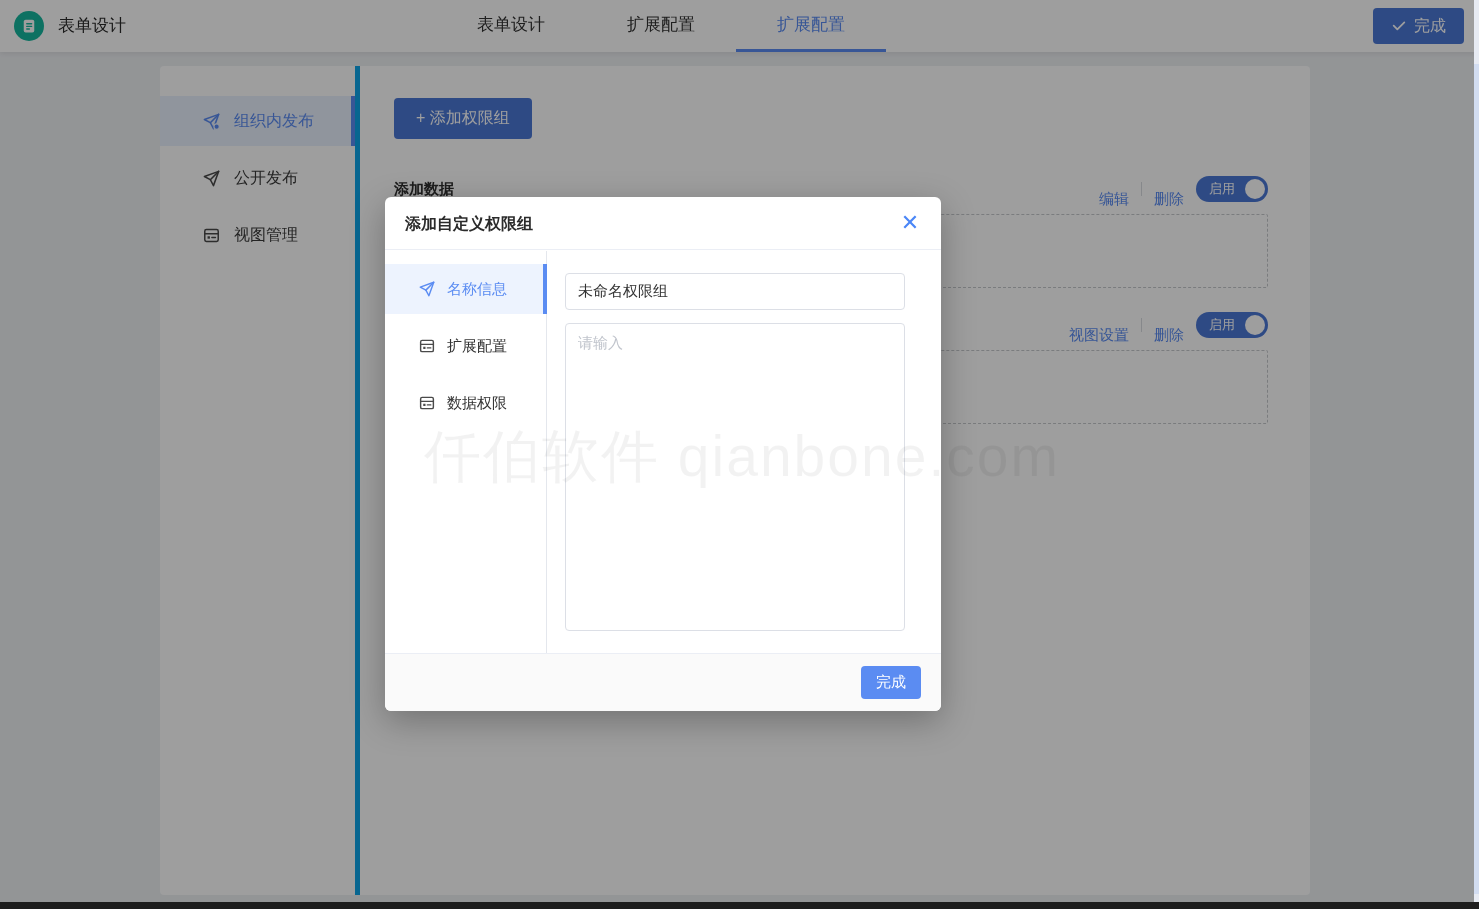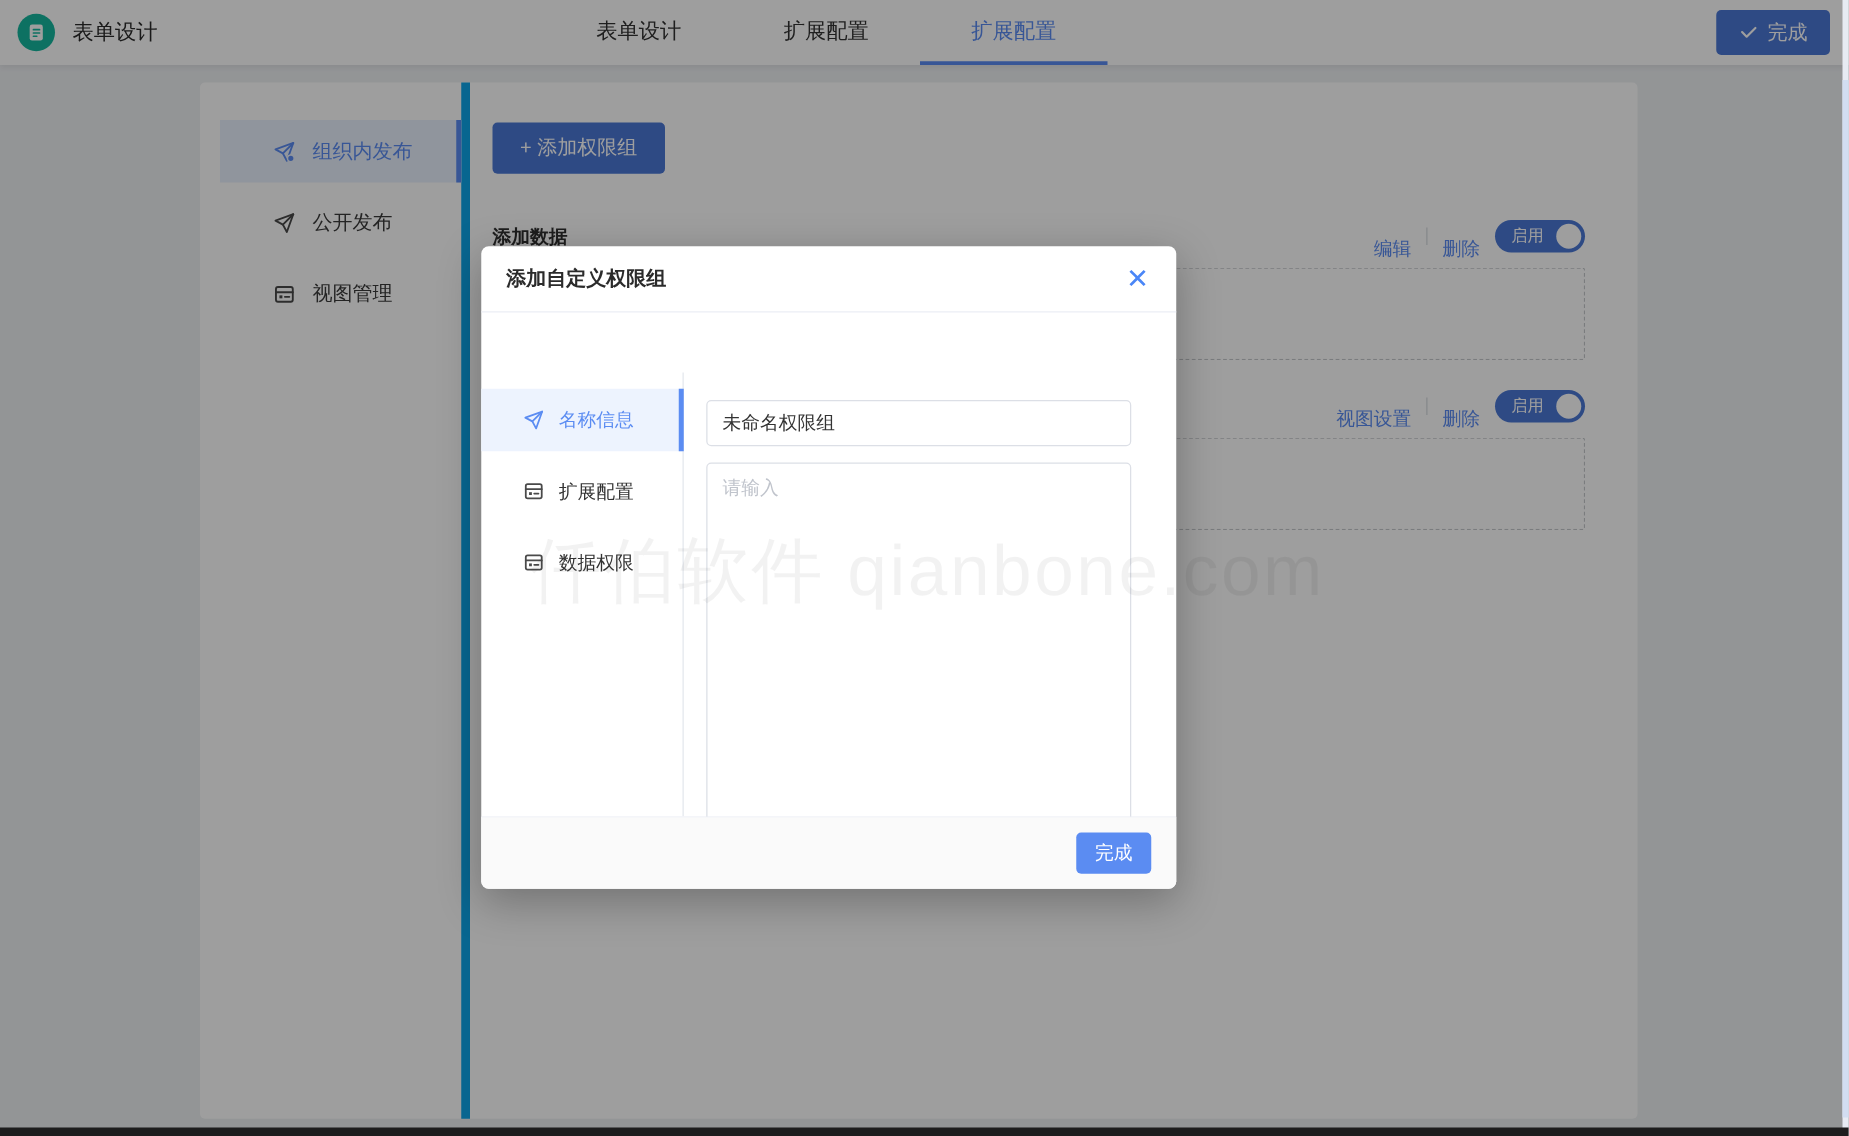"组织内发布" .side { border-right: 7px solid #0ea5e9 -> 5px solid #0ea5e9; left: 16px -> 0 }
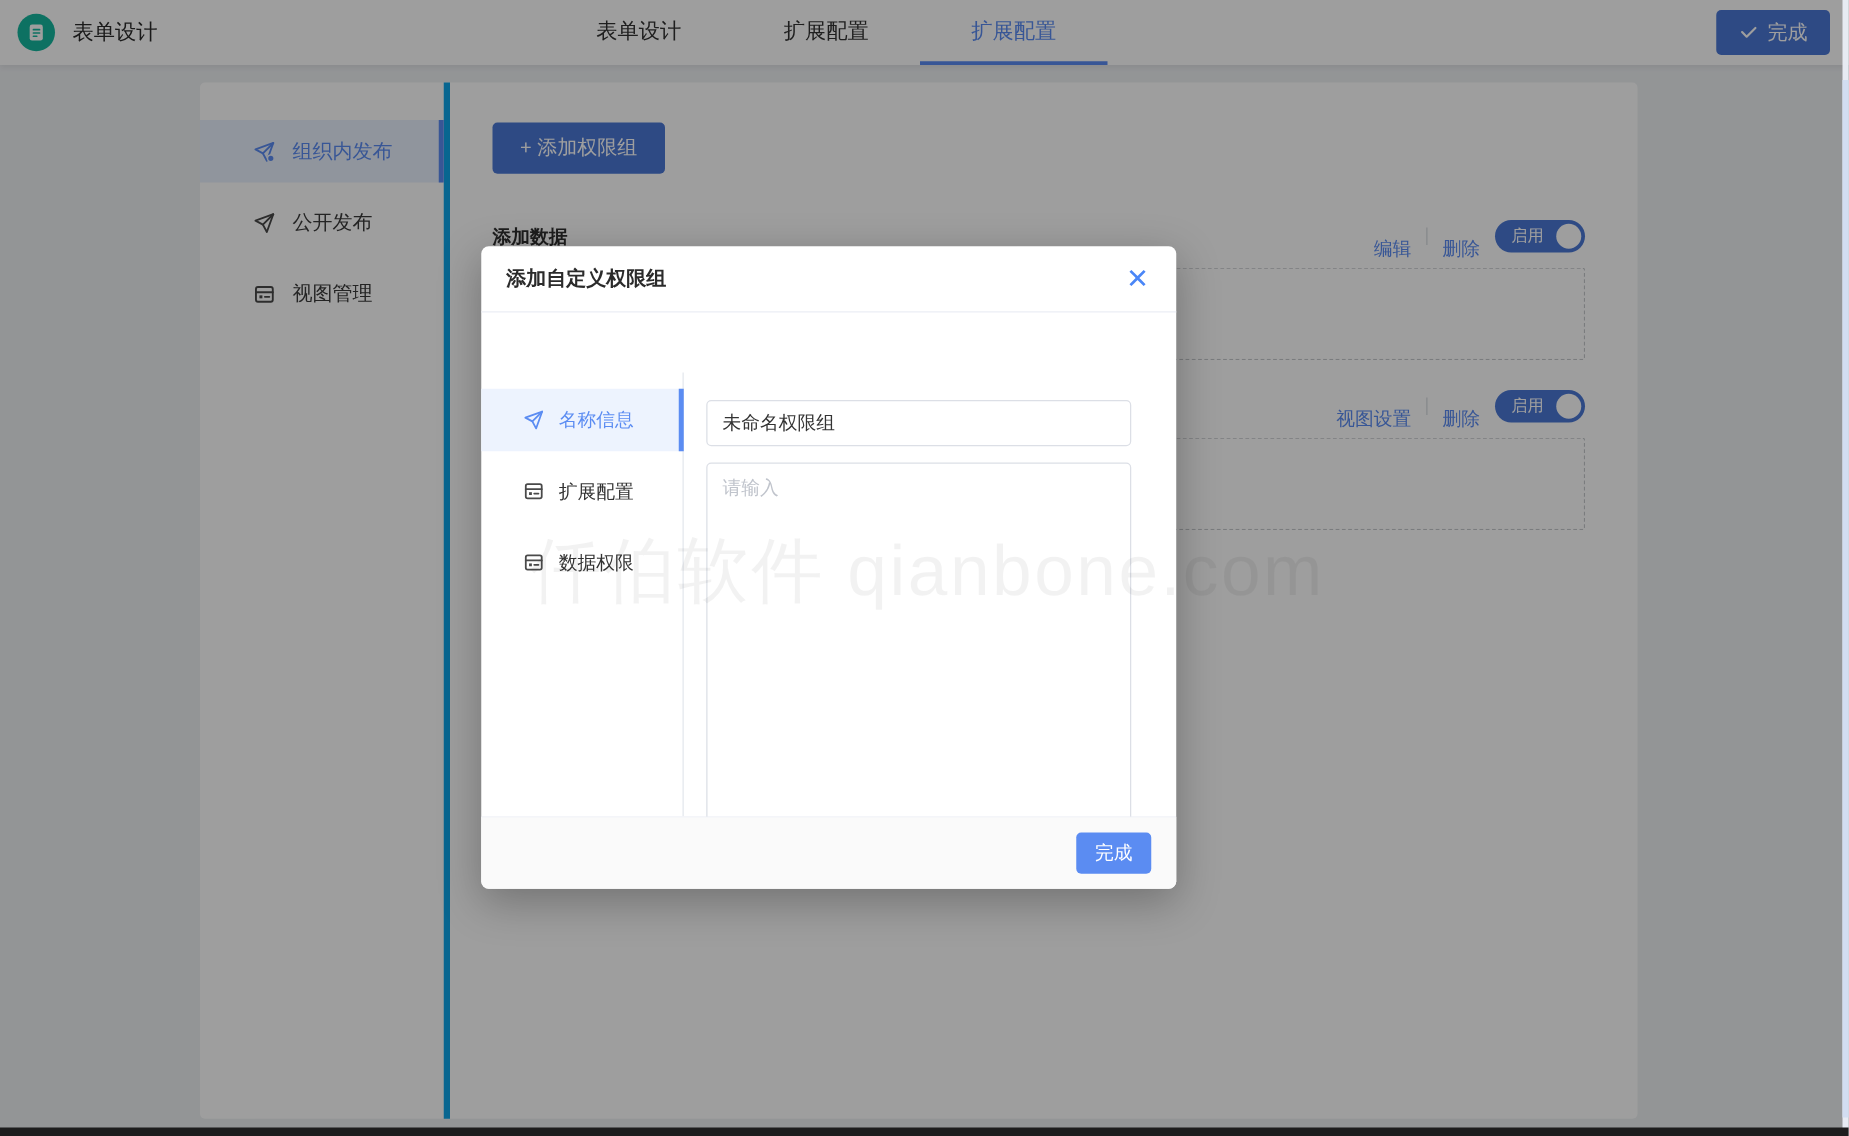"名称信息" .m-body { margin-top: 47px -> none }
